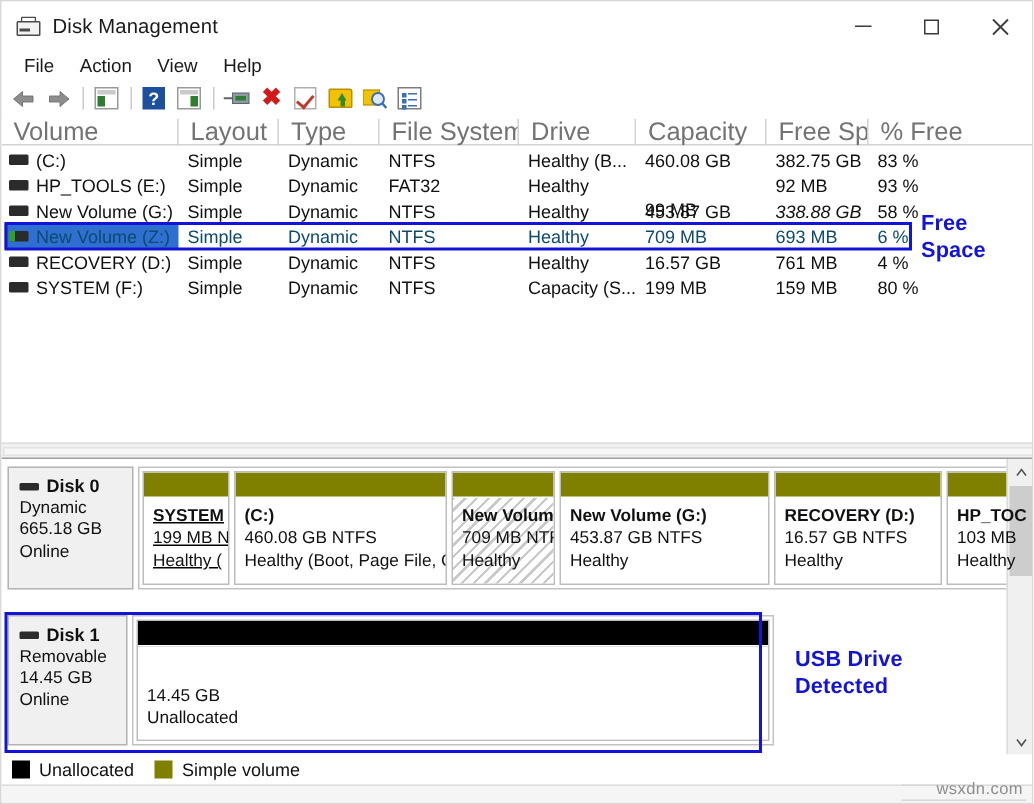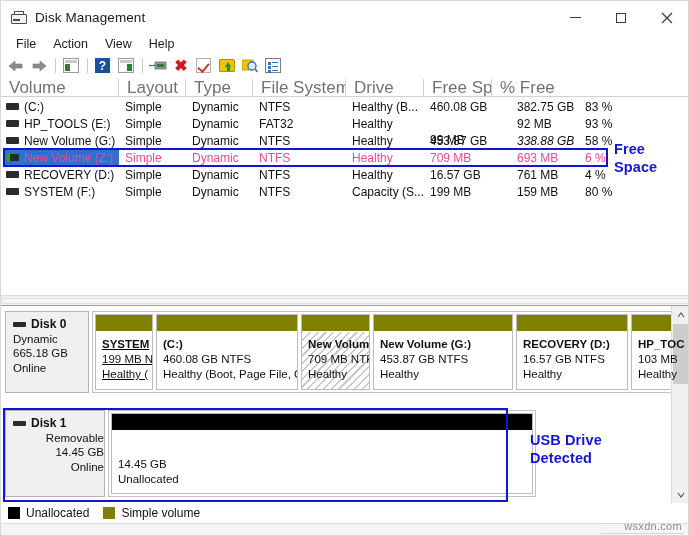"Capacity" div.hdr-cell { html: none -> <div>Capacity</div> }
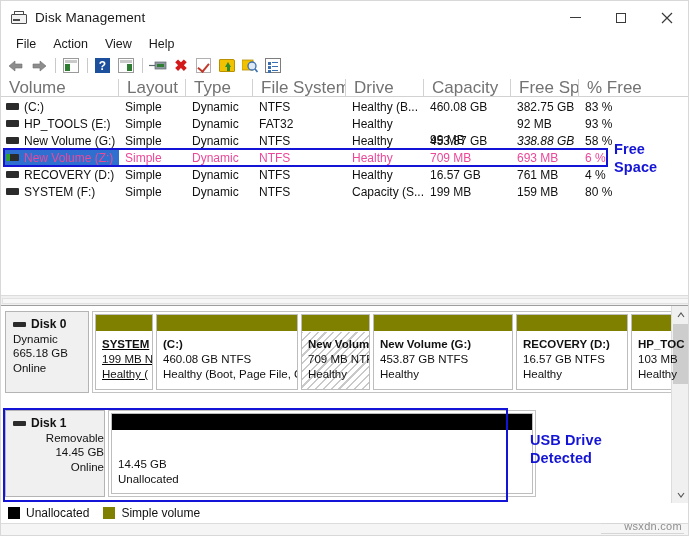"New Volume (Z:)" .vrow.selected .vcell { color: #ec4899 -> #0c4a6e }
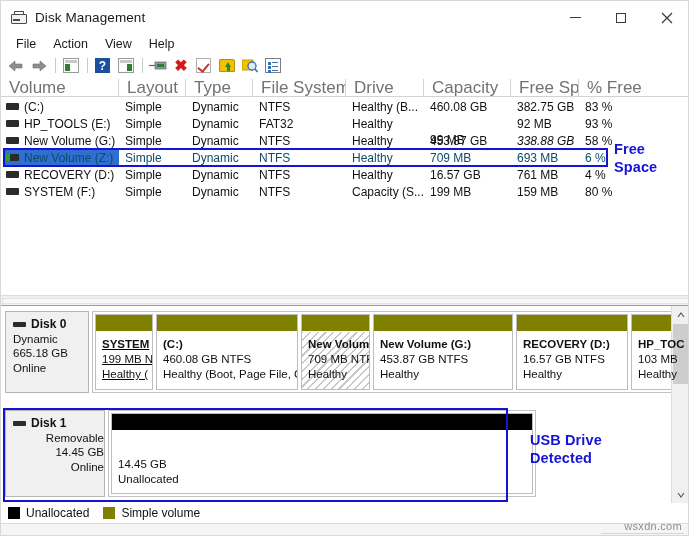"Disk 1" div.diskinfo { text-align: right -> none; width: 100px -> 80px }
